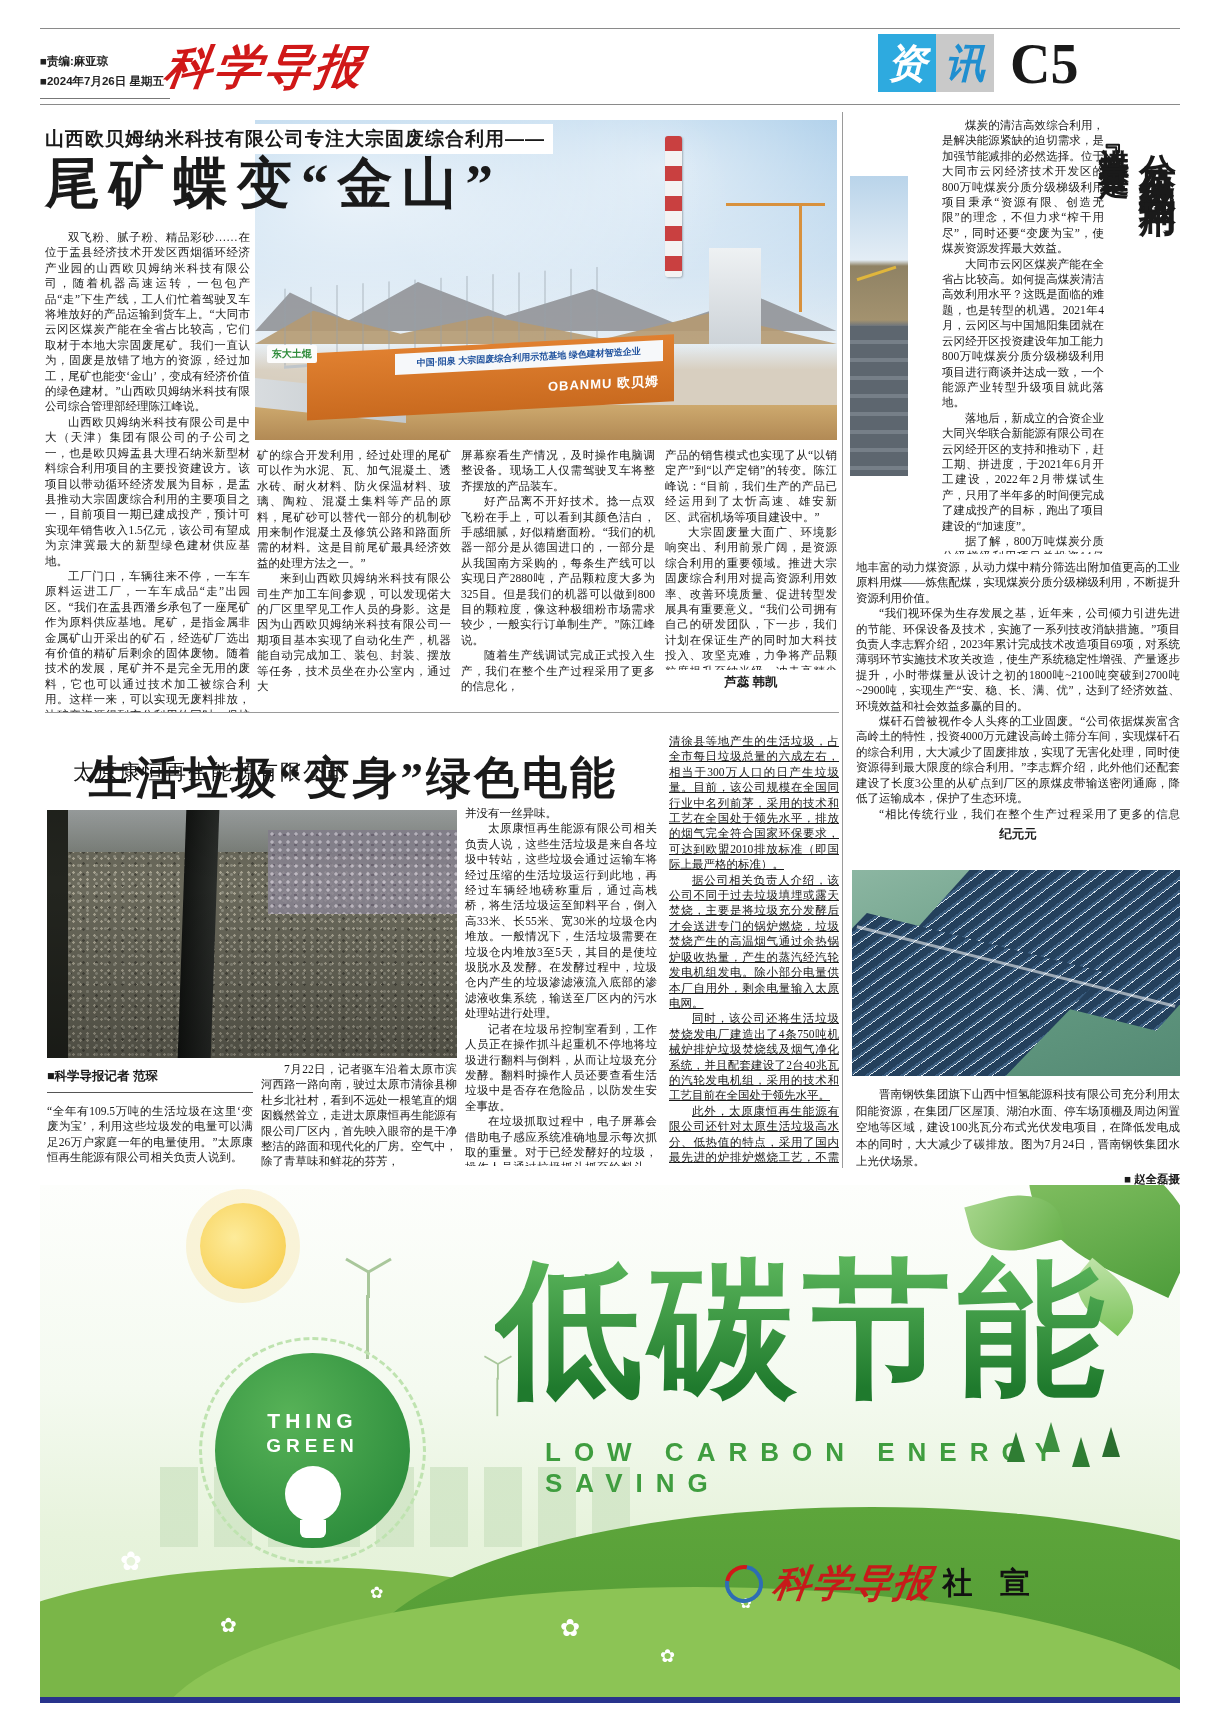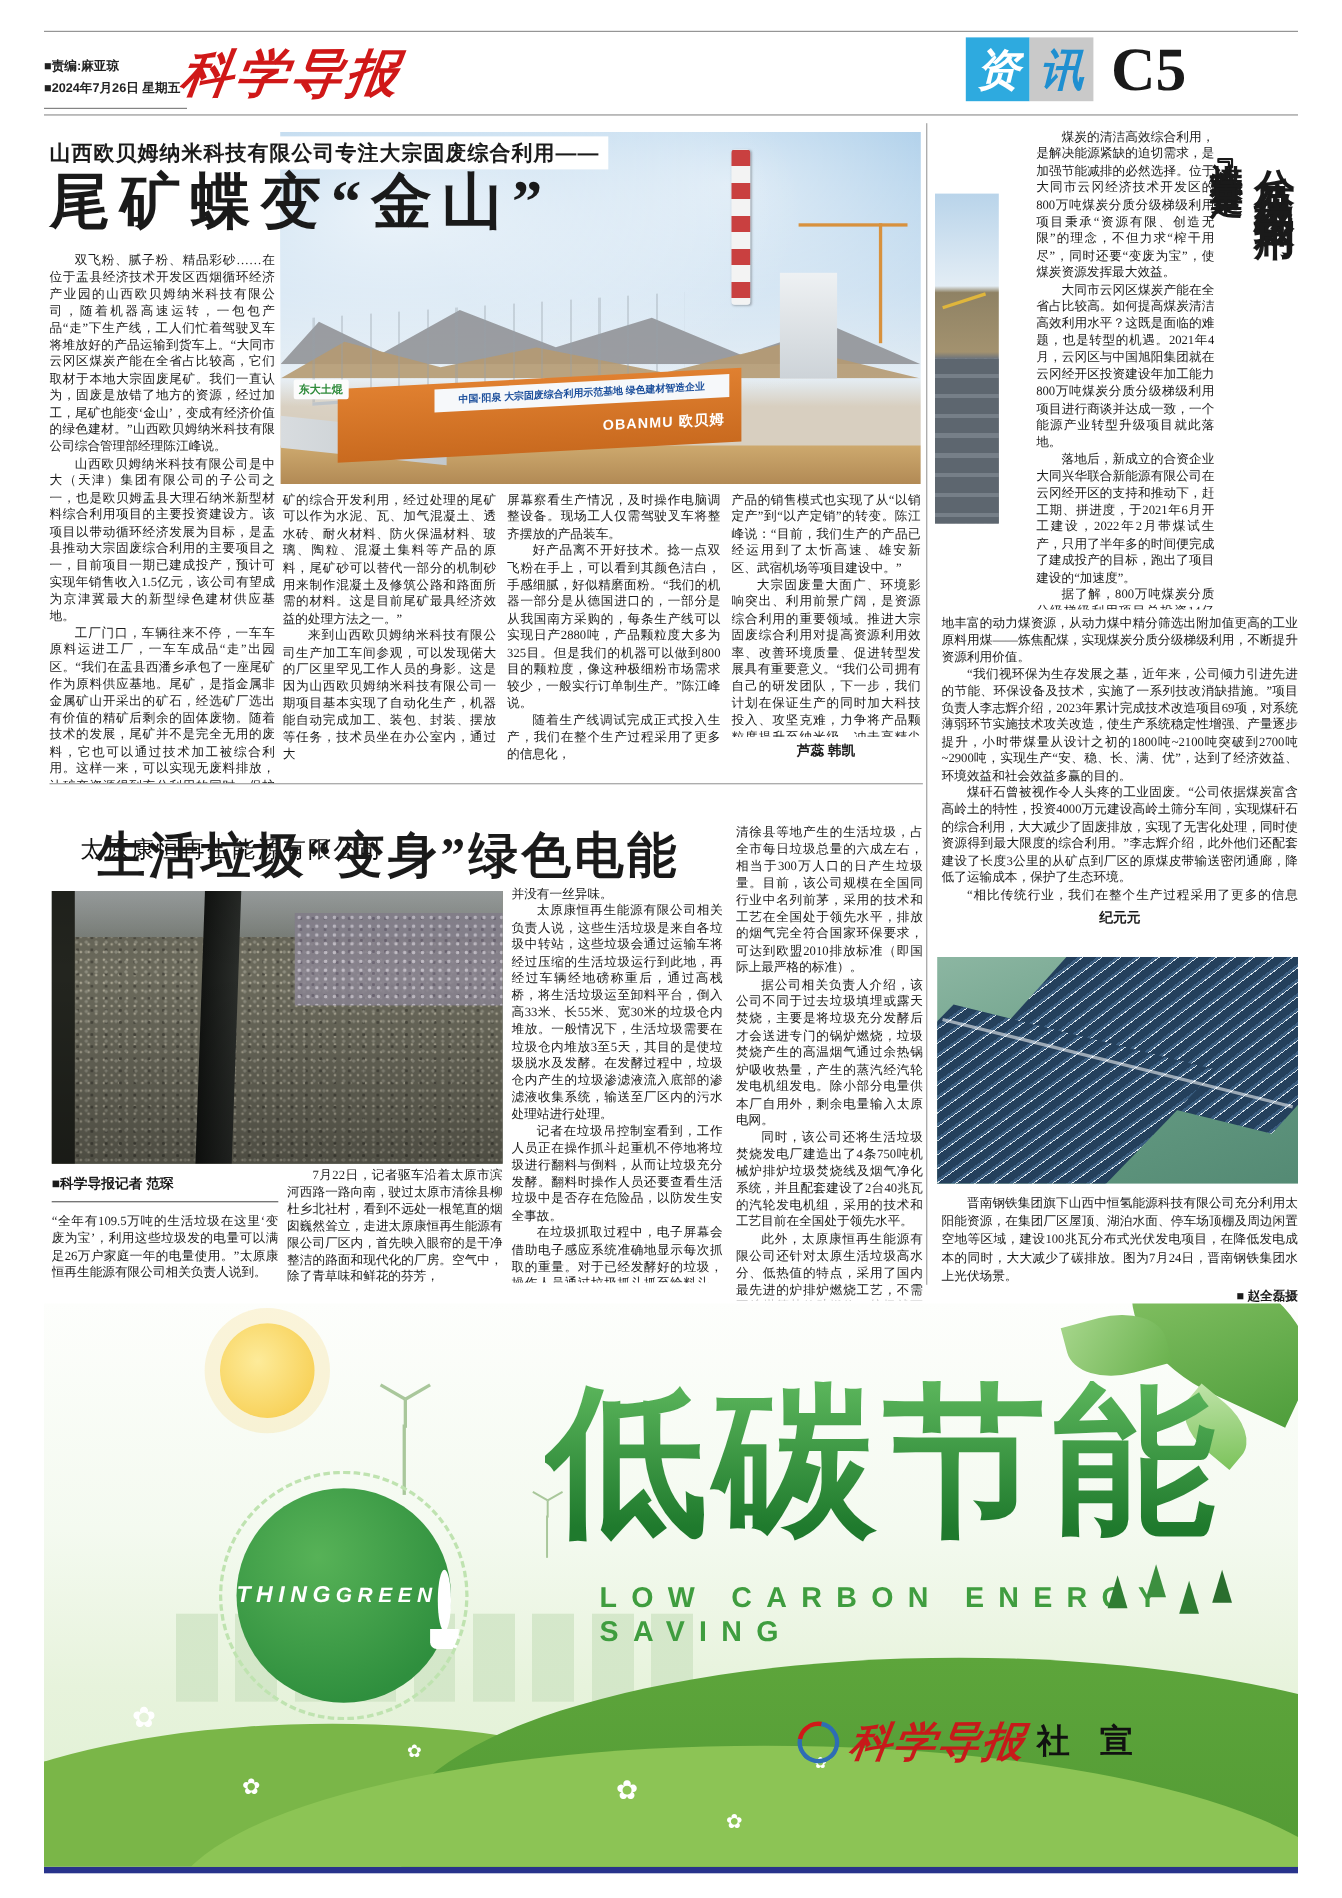"清徐县等地产生的生活垃圾，占全市每日垃圾总量的六成左右，相当于300万人口的日产" div.abs { text-decoration: none -> underline; top: 28px -> 12px }
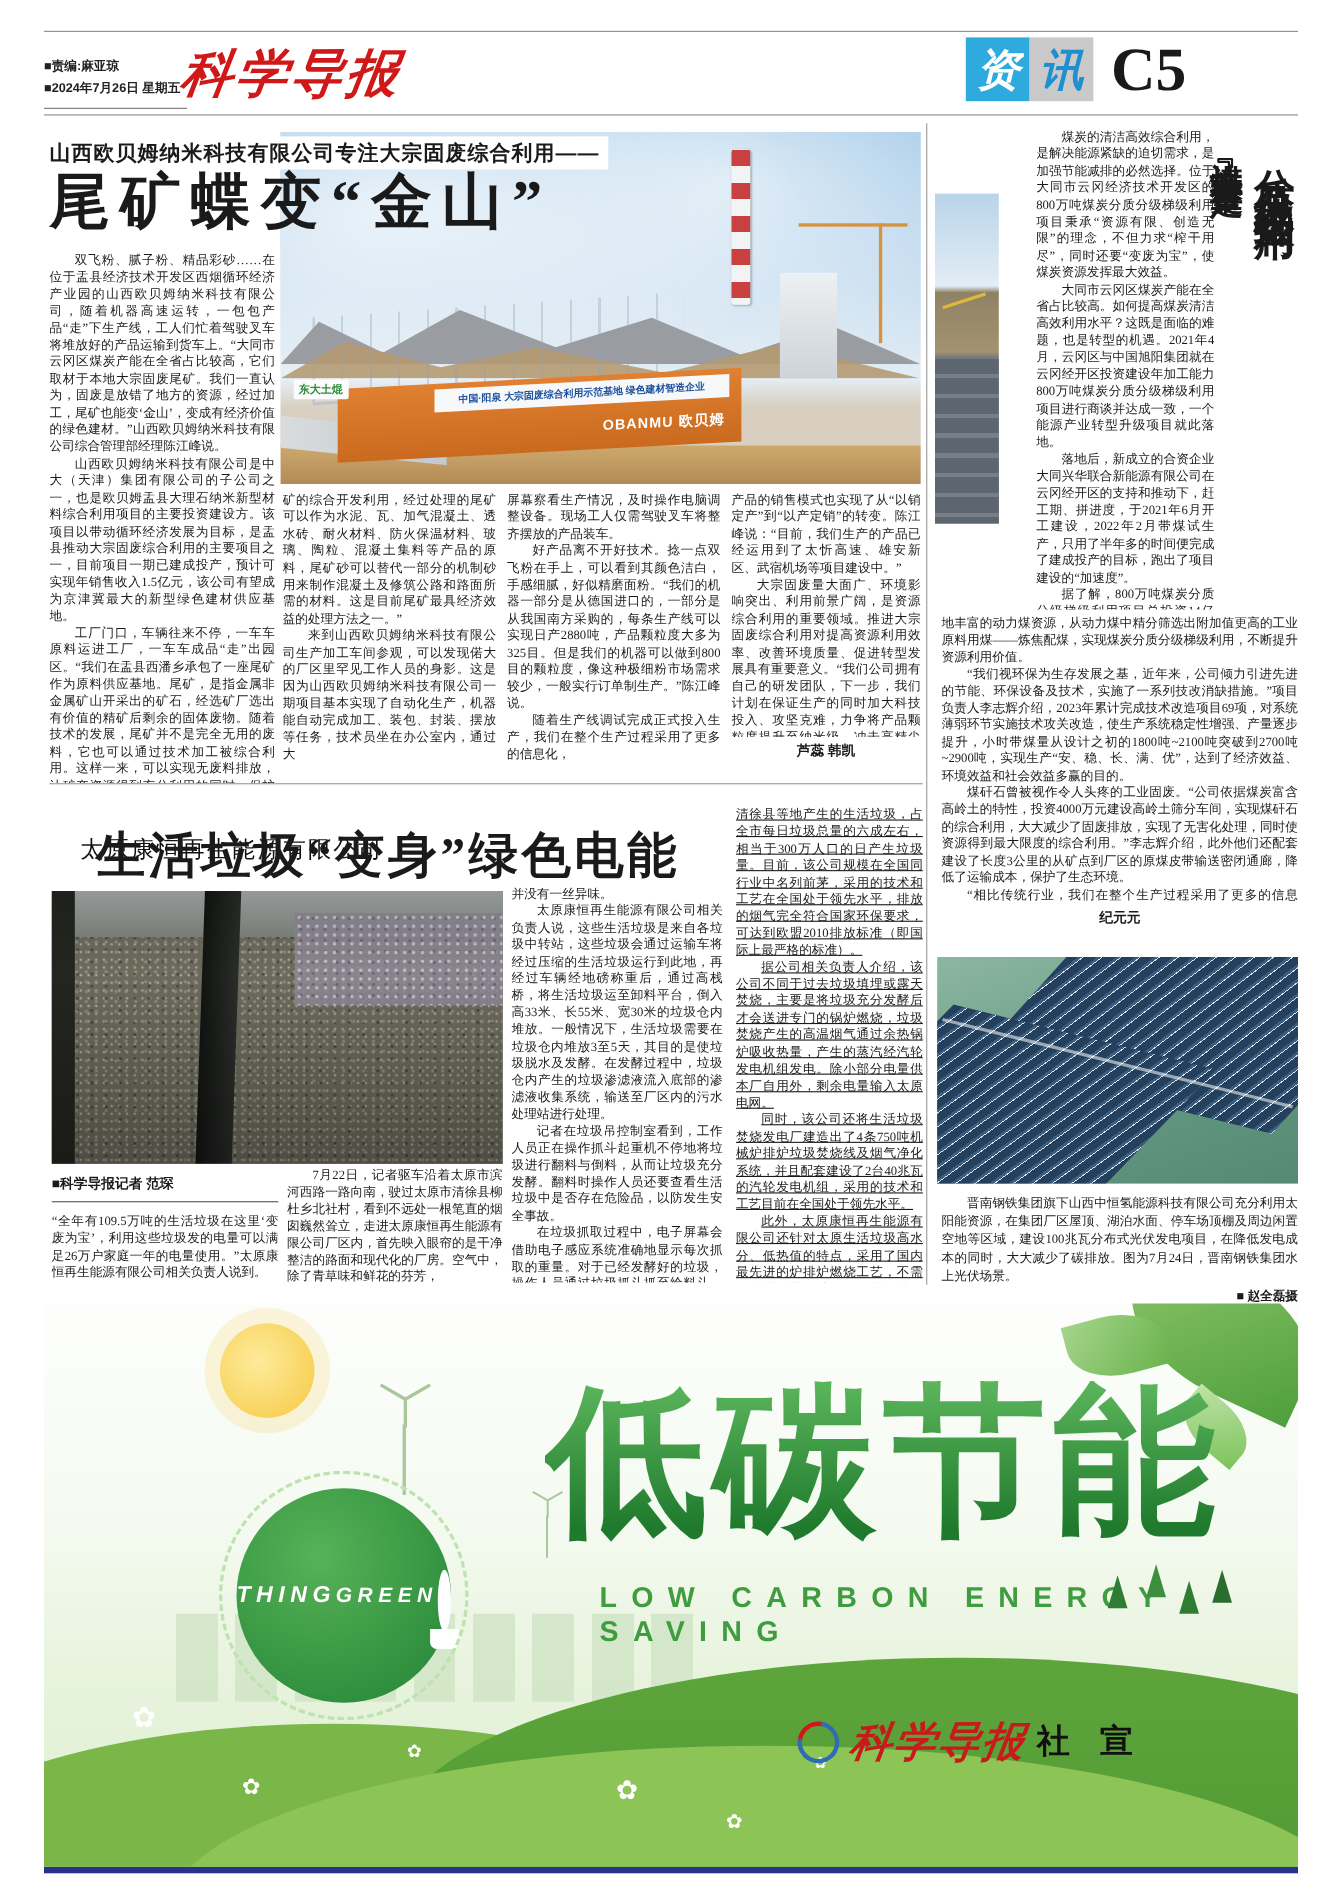"THING" .bulb-circle { flex-direction: row -> column; font-style: italic -> none }
